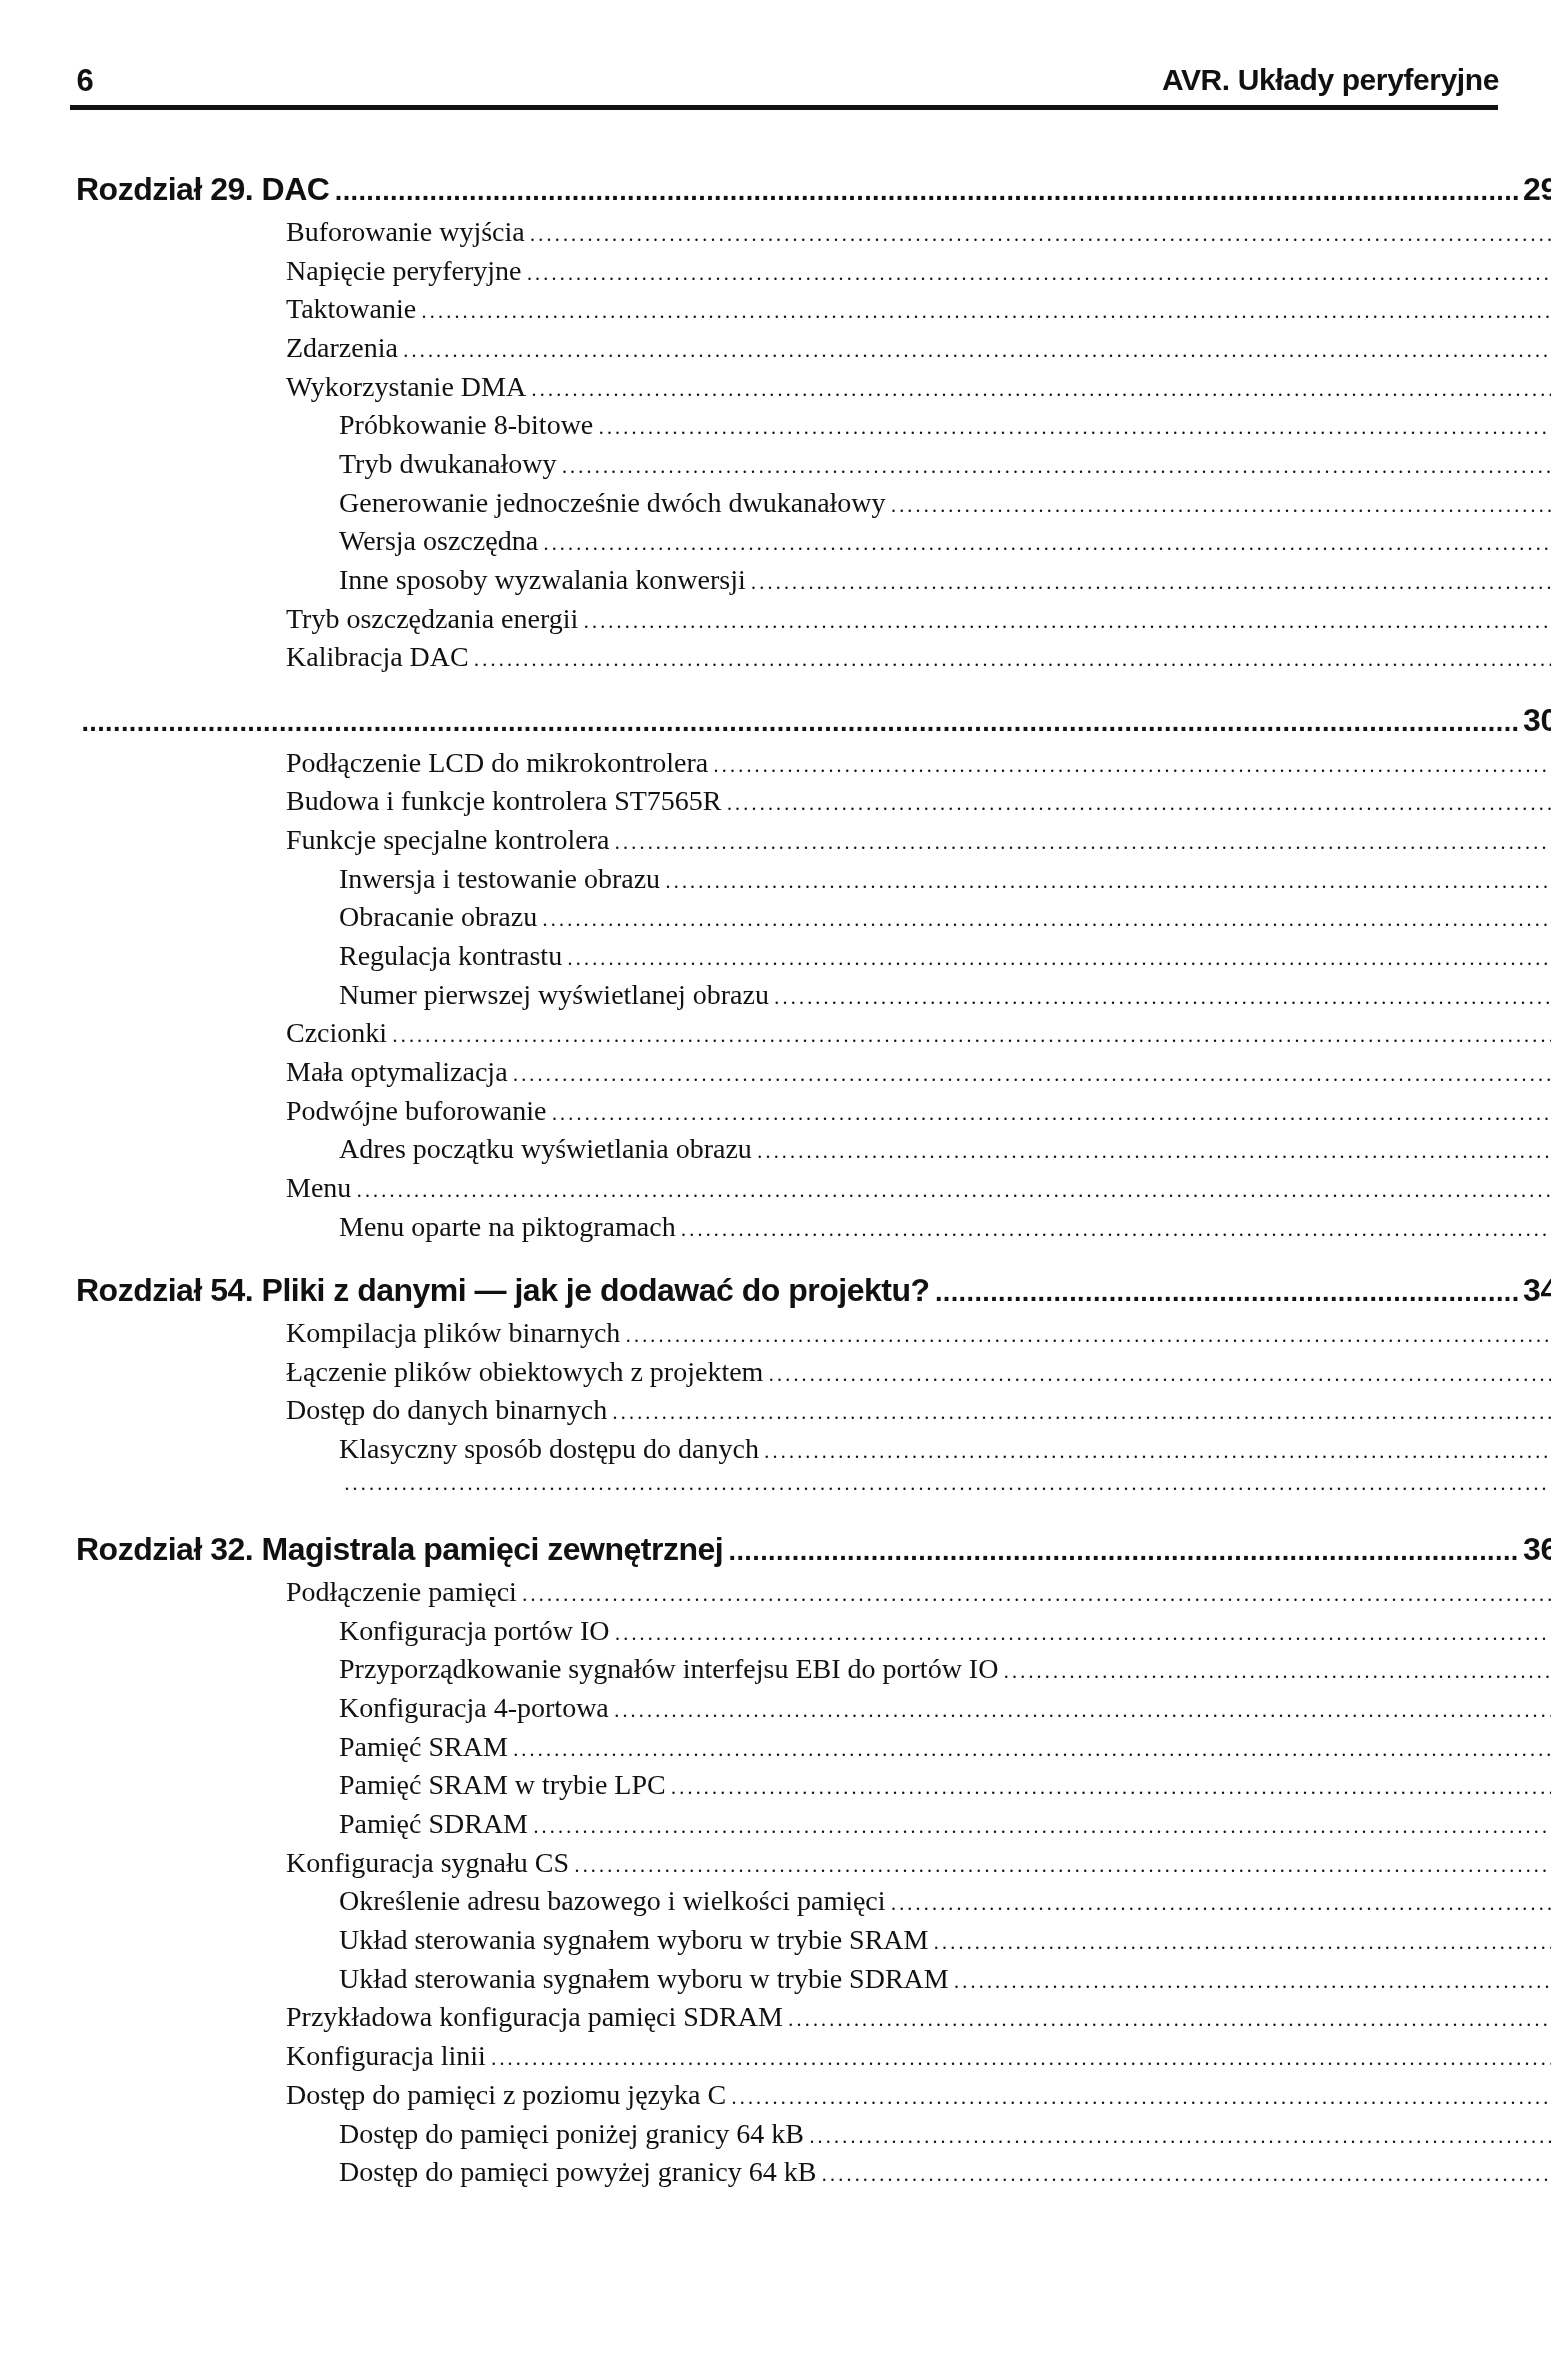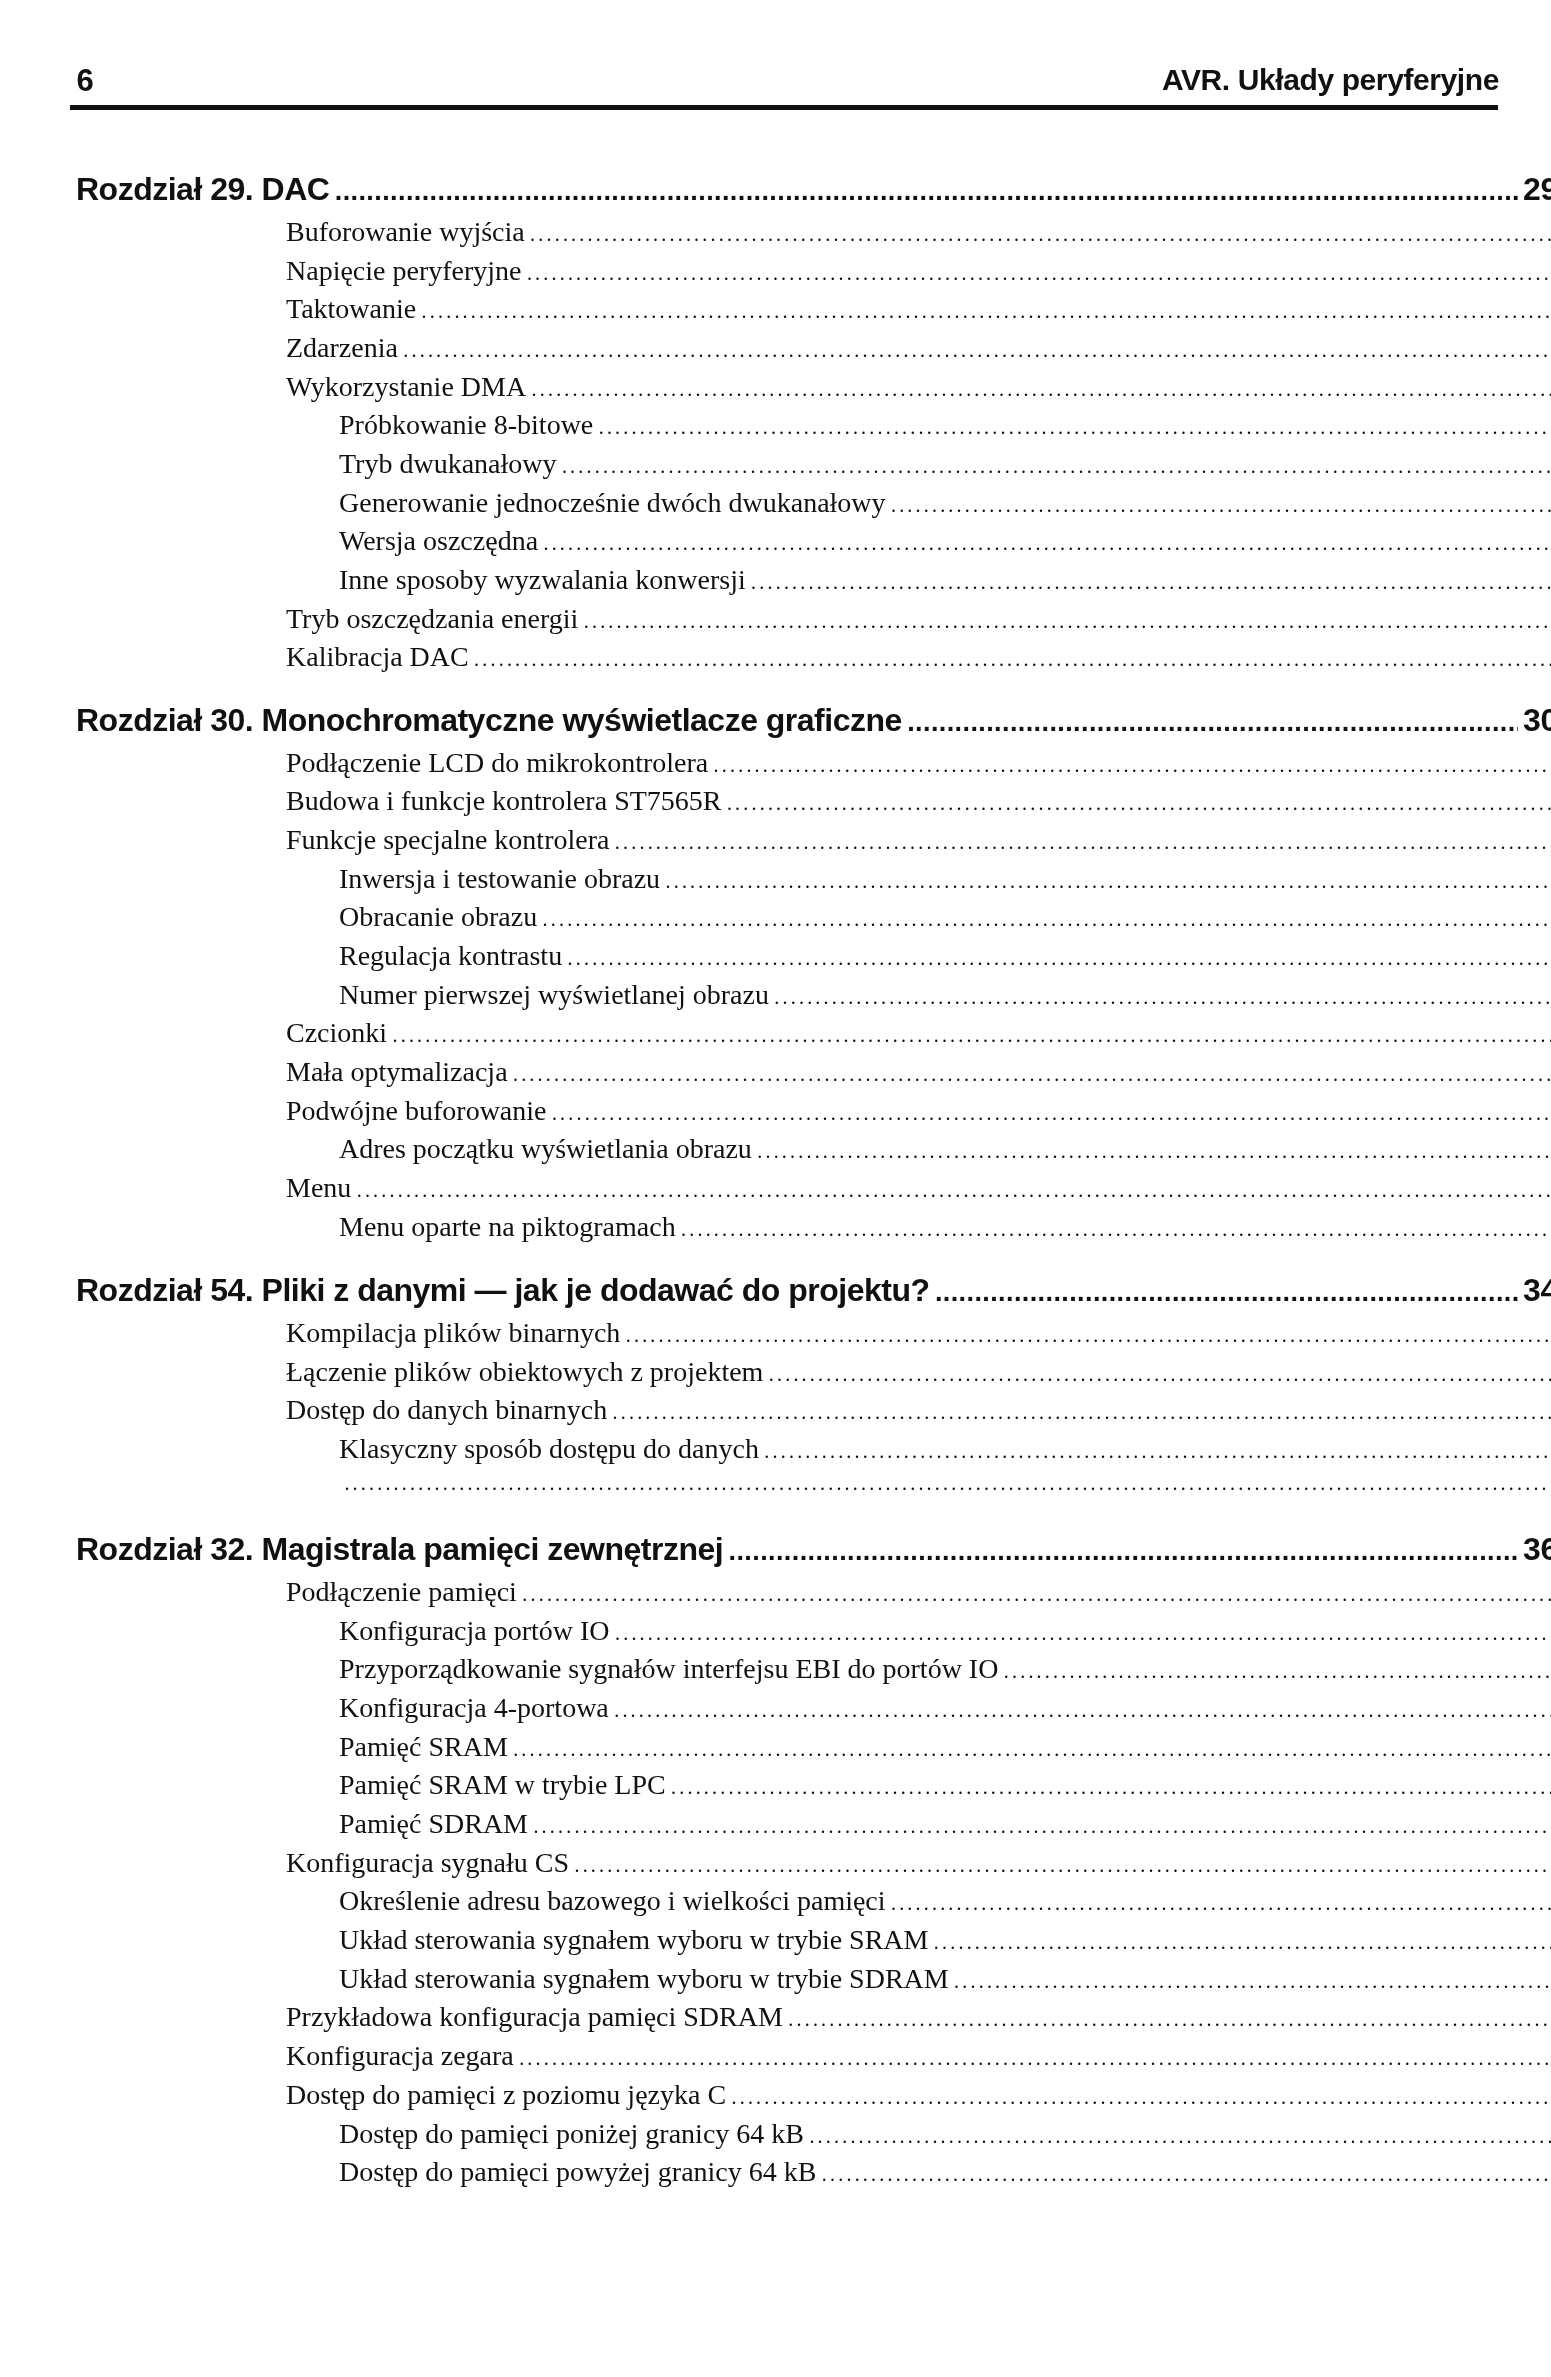"Rozdział 30. Monochromatyczne" span.label { html: <span>Rozdział 30. Monochromatyczne wyświetlacze graficzne</span> -> none }
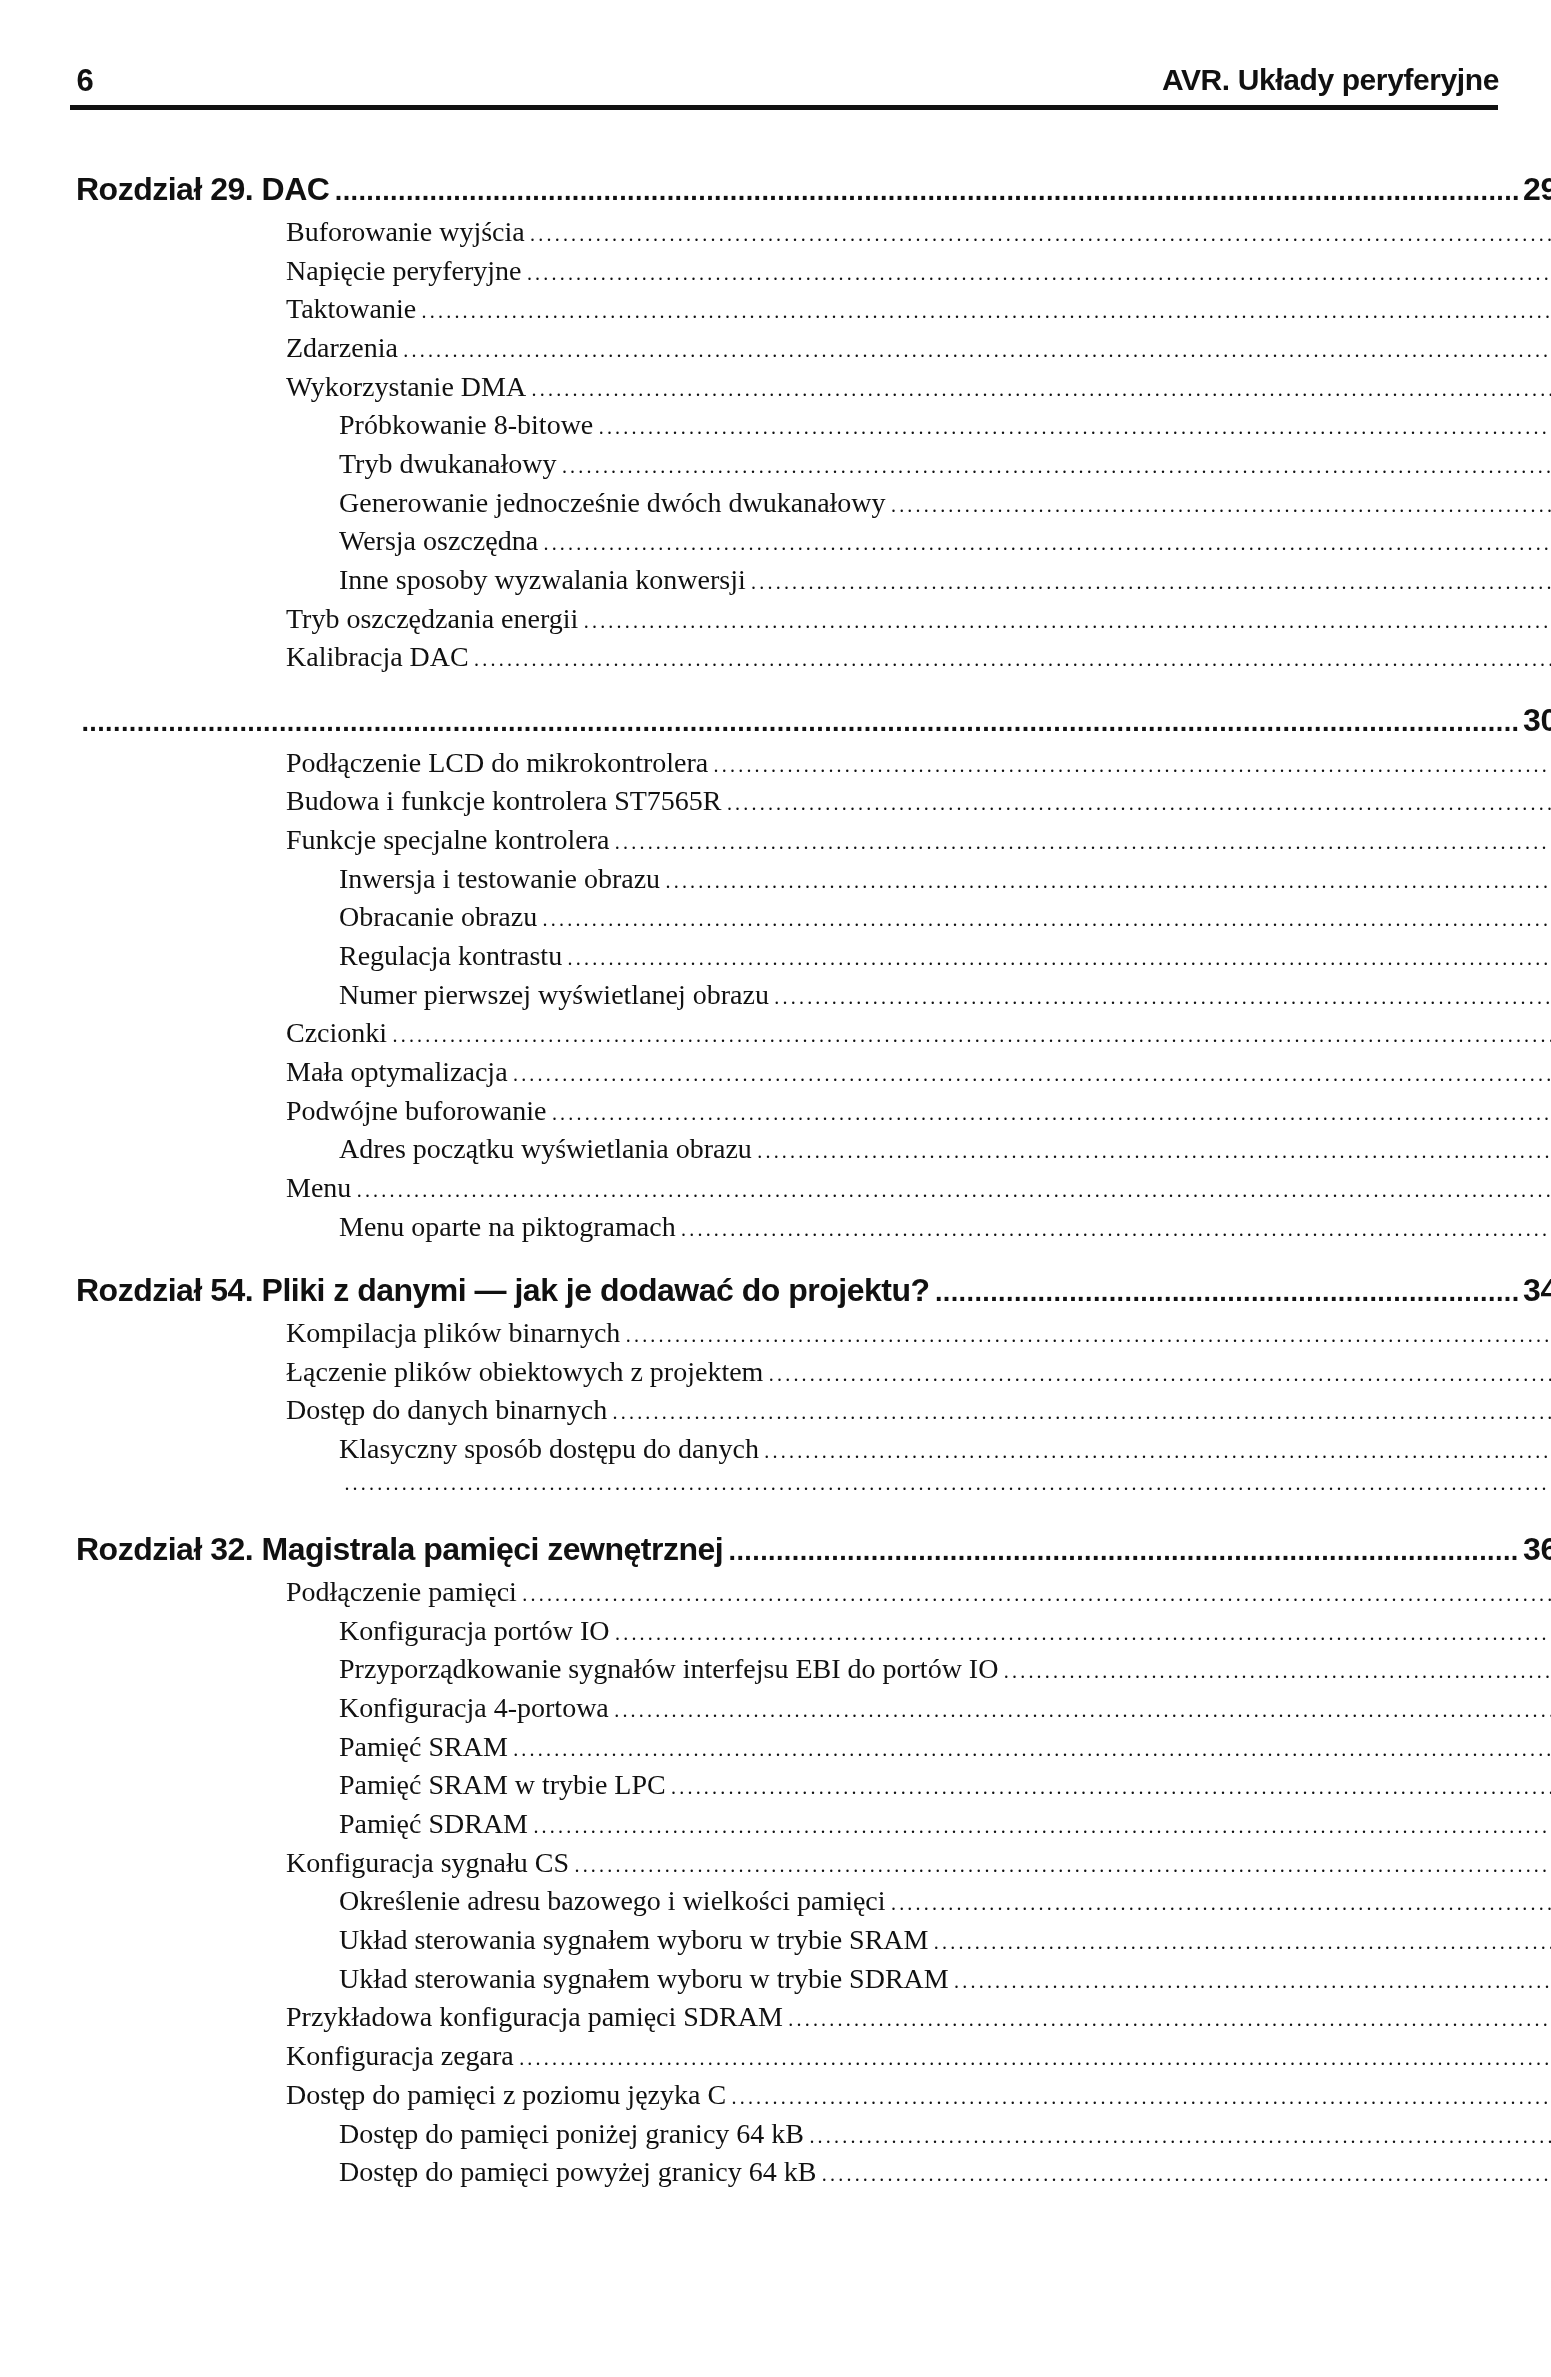"Konfiguracja zegara" span.label { text: zegara -> linii }
